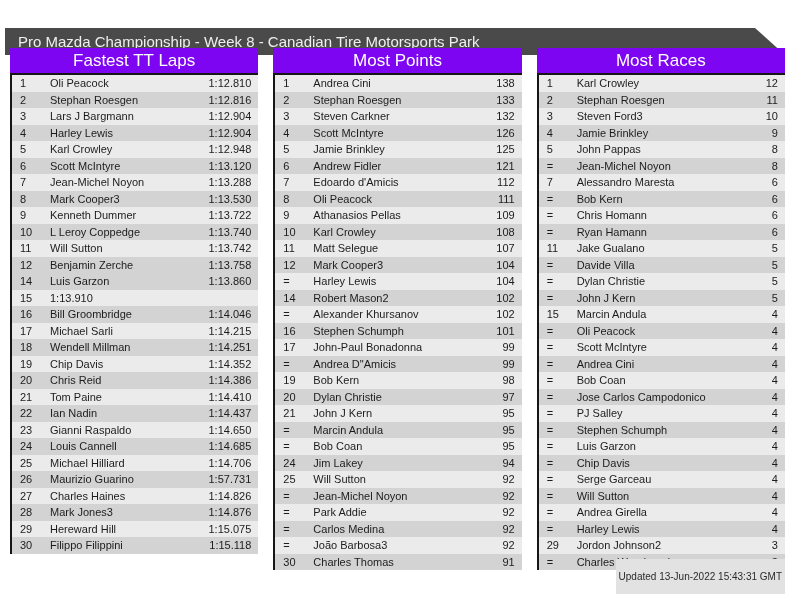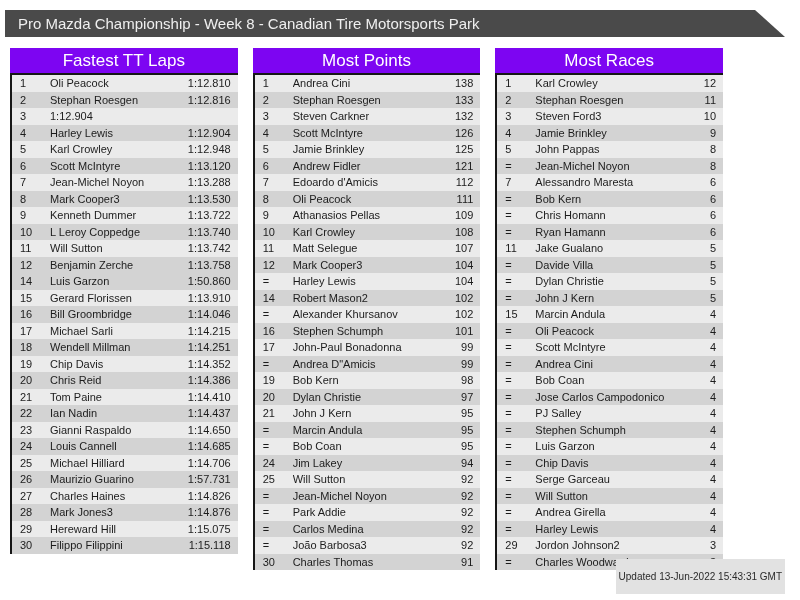"Pro Mazda Championship - Week" .titlebar { top: 10px -> 28px }
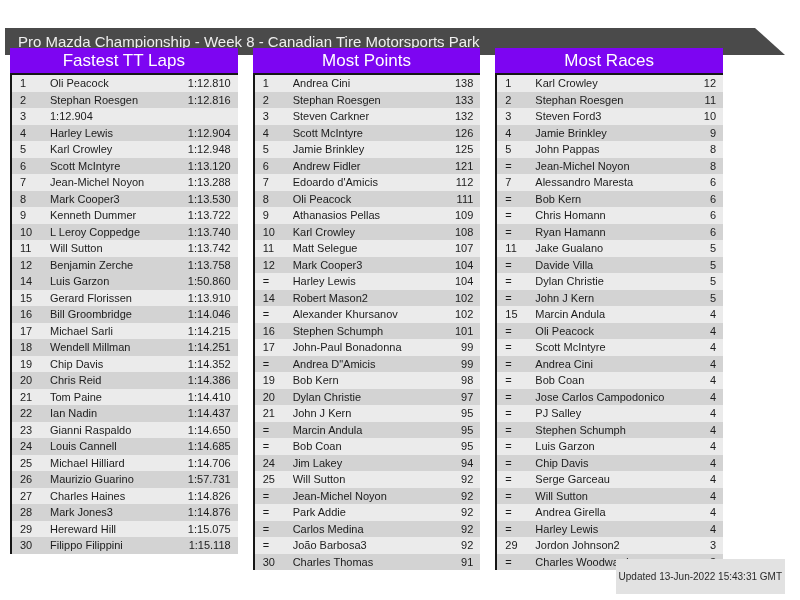"Fastest TT Laps" .boards { width: 713px -> 775px }
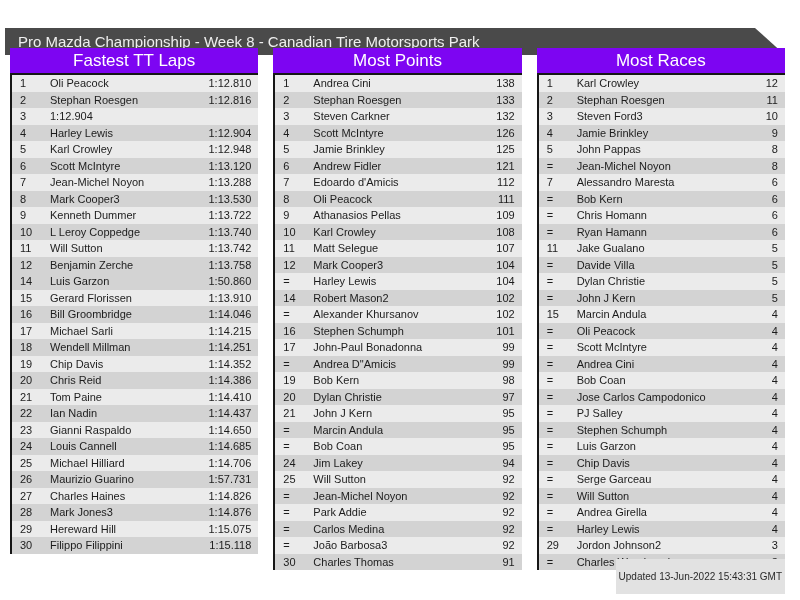"Lars J Bargmann" span.name { html: none -> <span>Lars J Bargmann</span> }
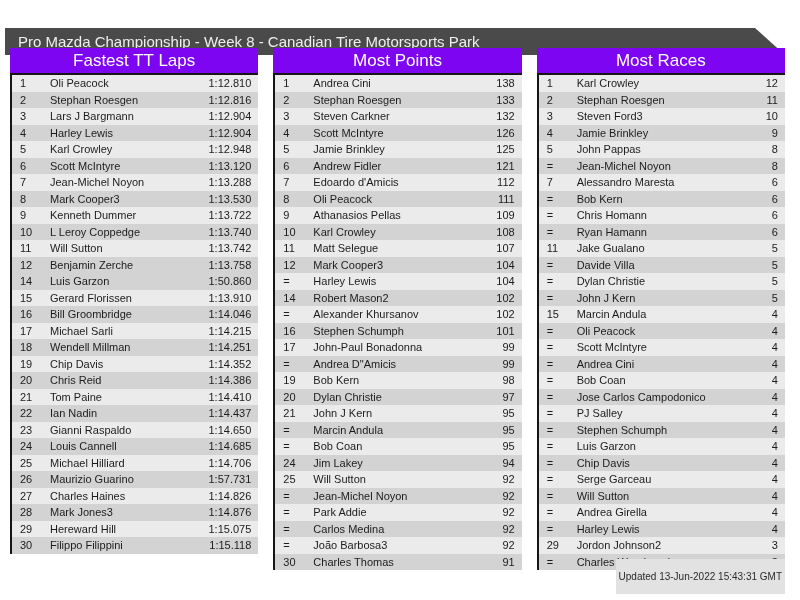"1:50.860" span.val { text: 1:50.860 -> 1:13.860 }
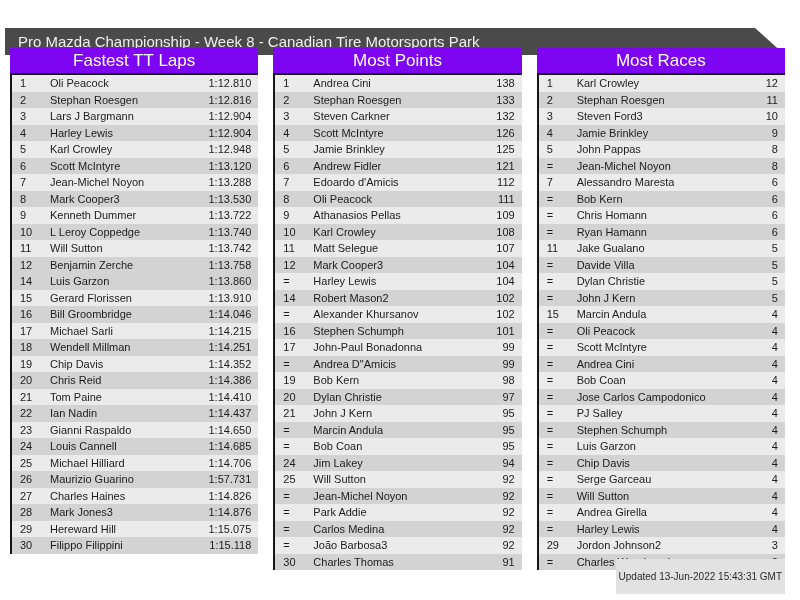"Gerard Florissen" span.name { html: <span>Gerard Florissen</span> -> none }
